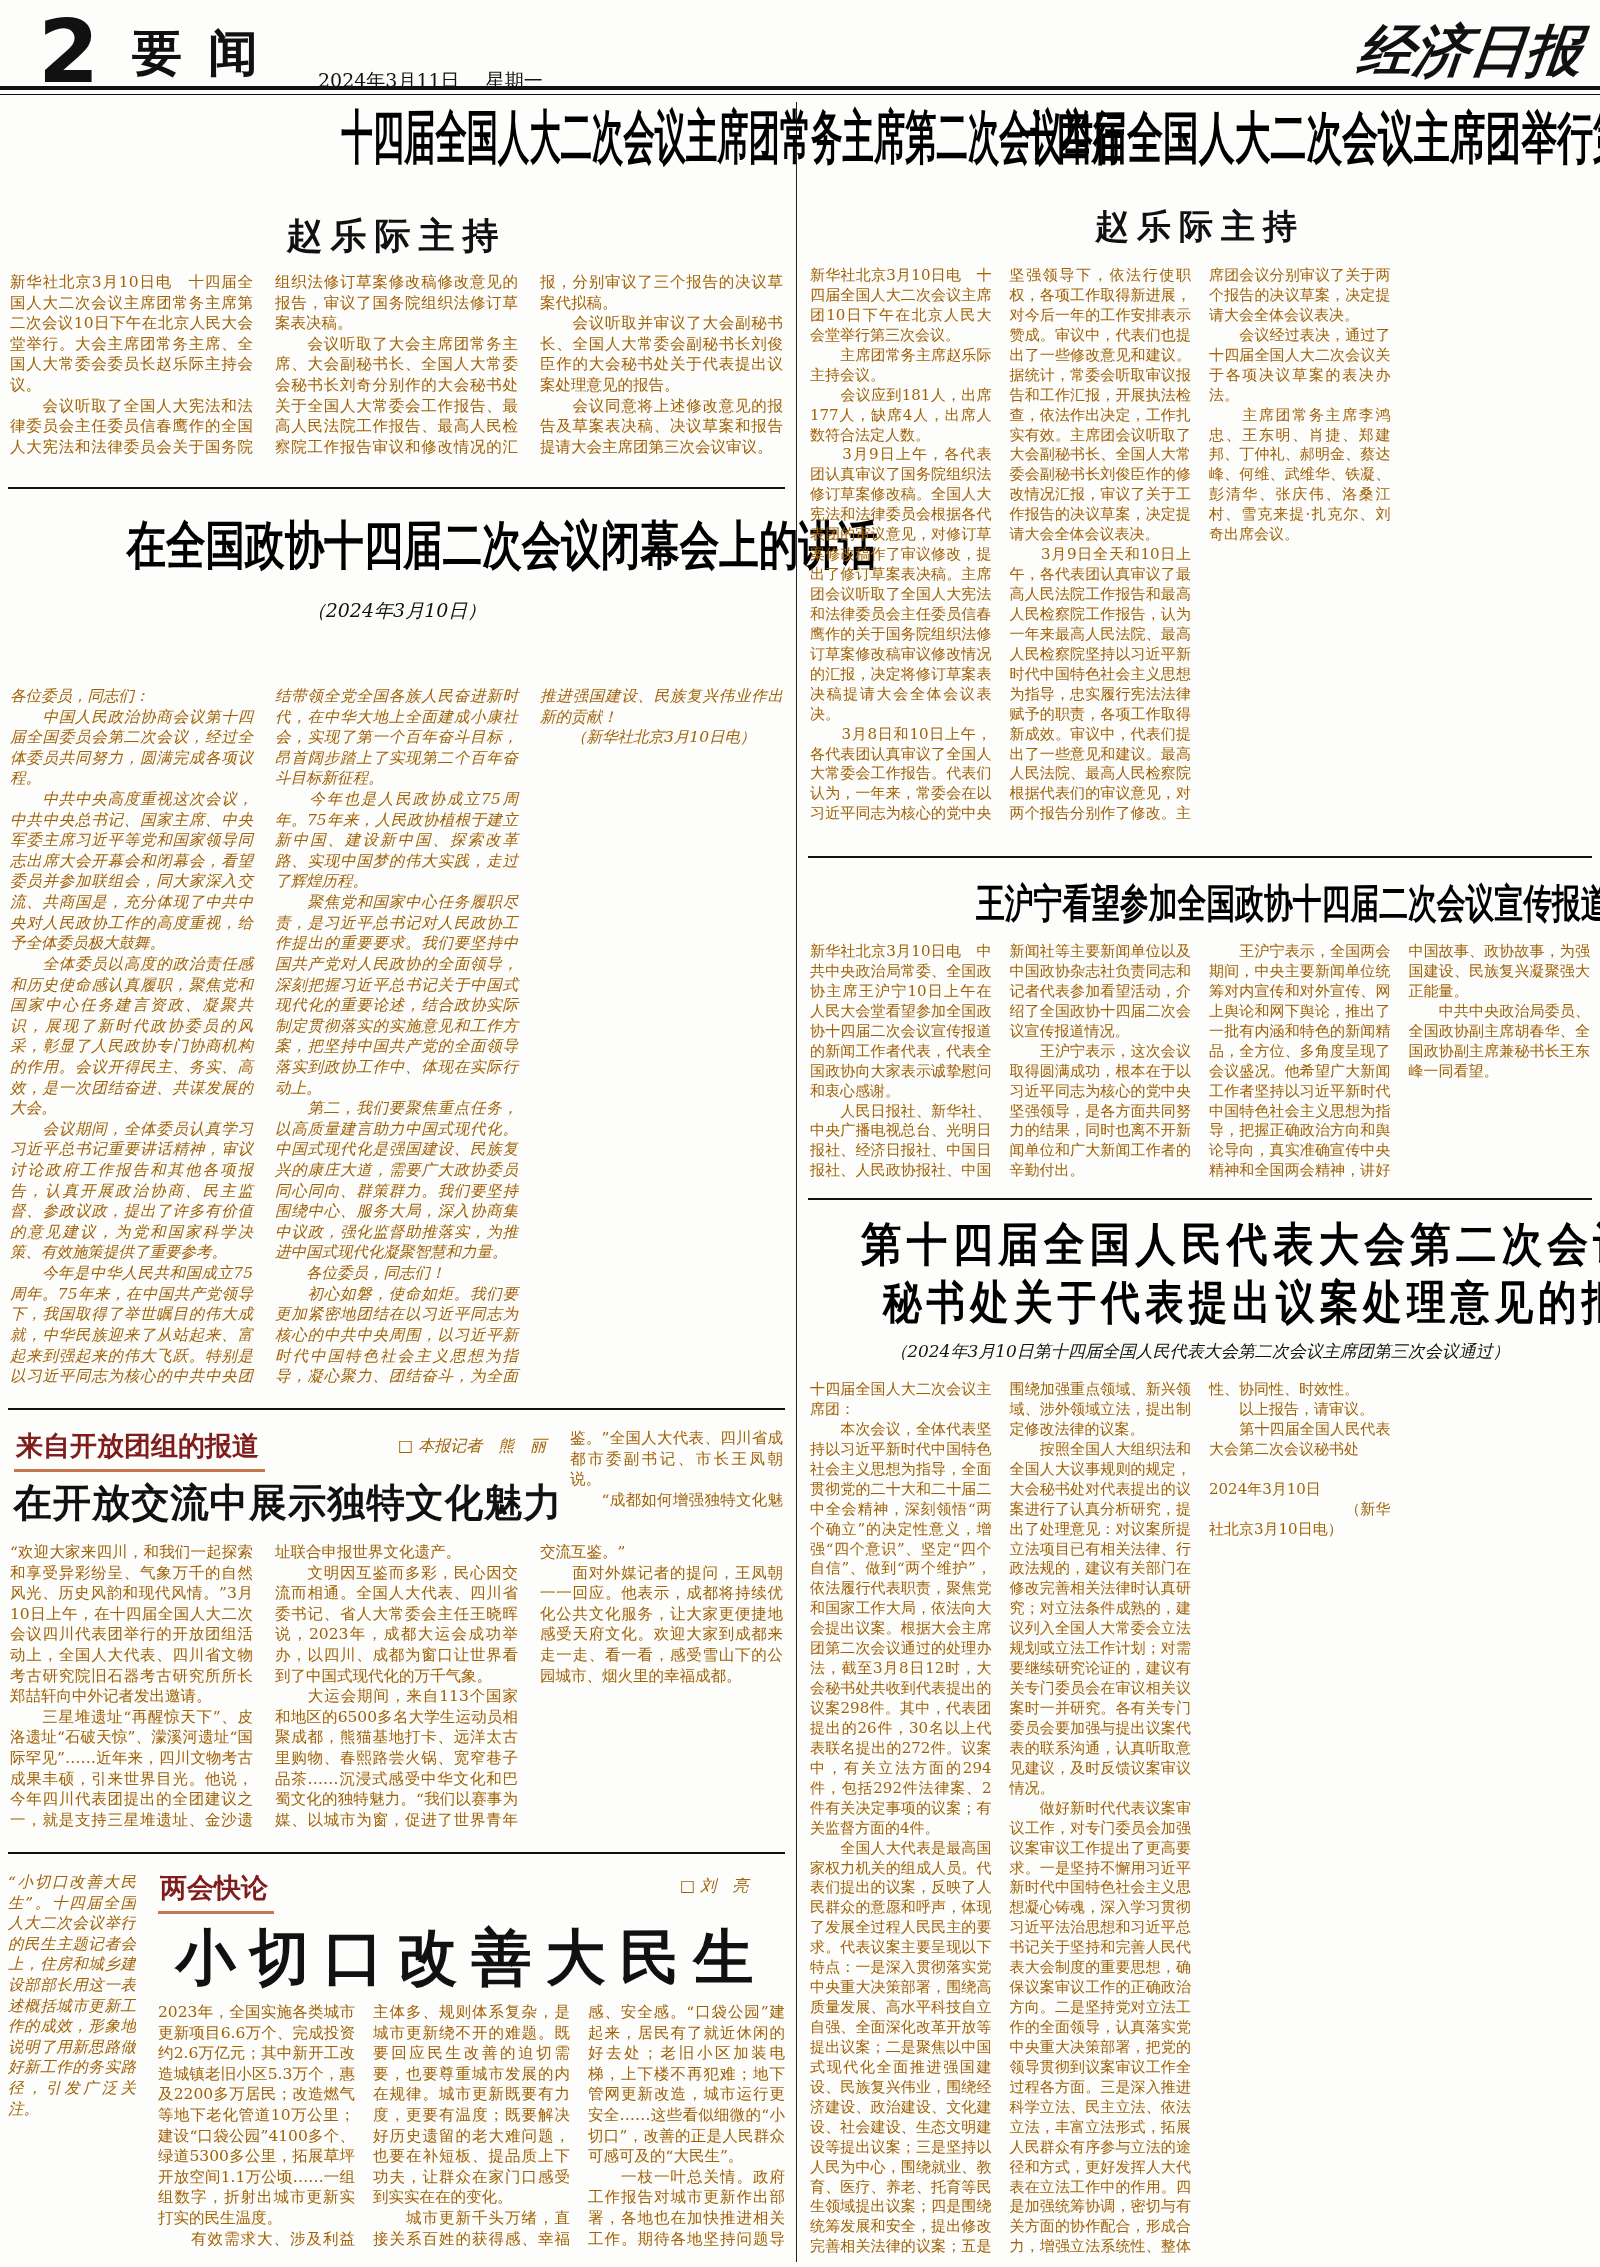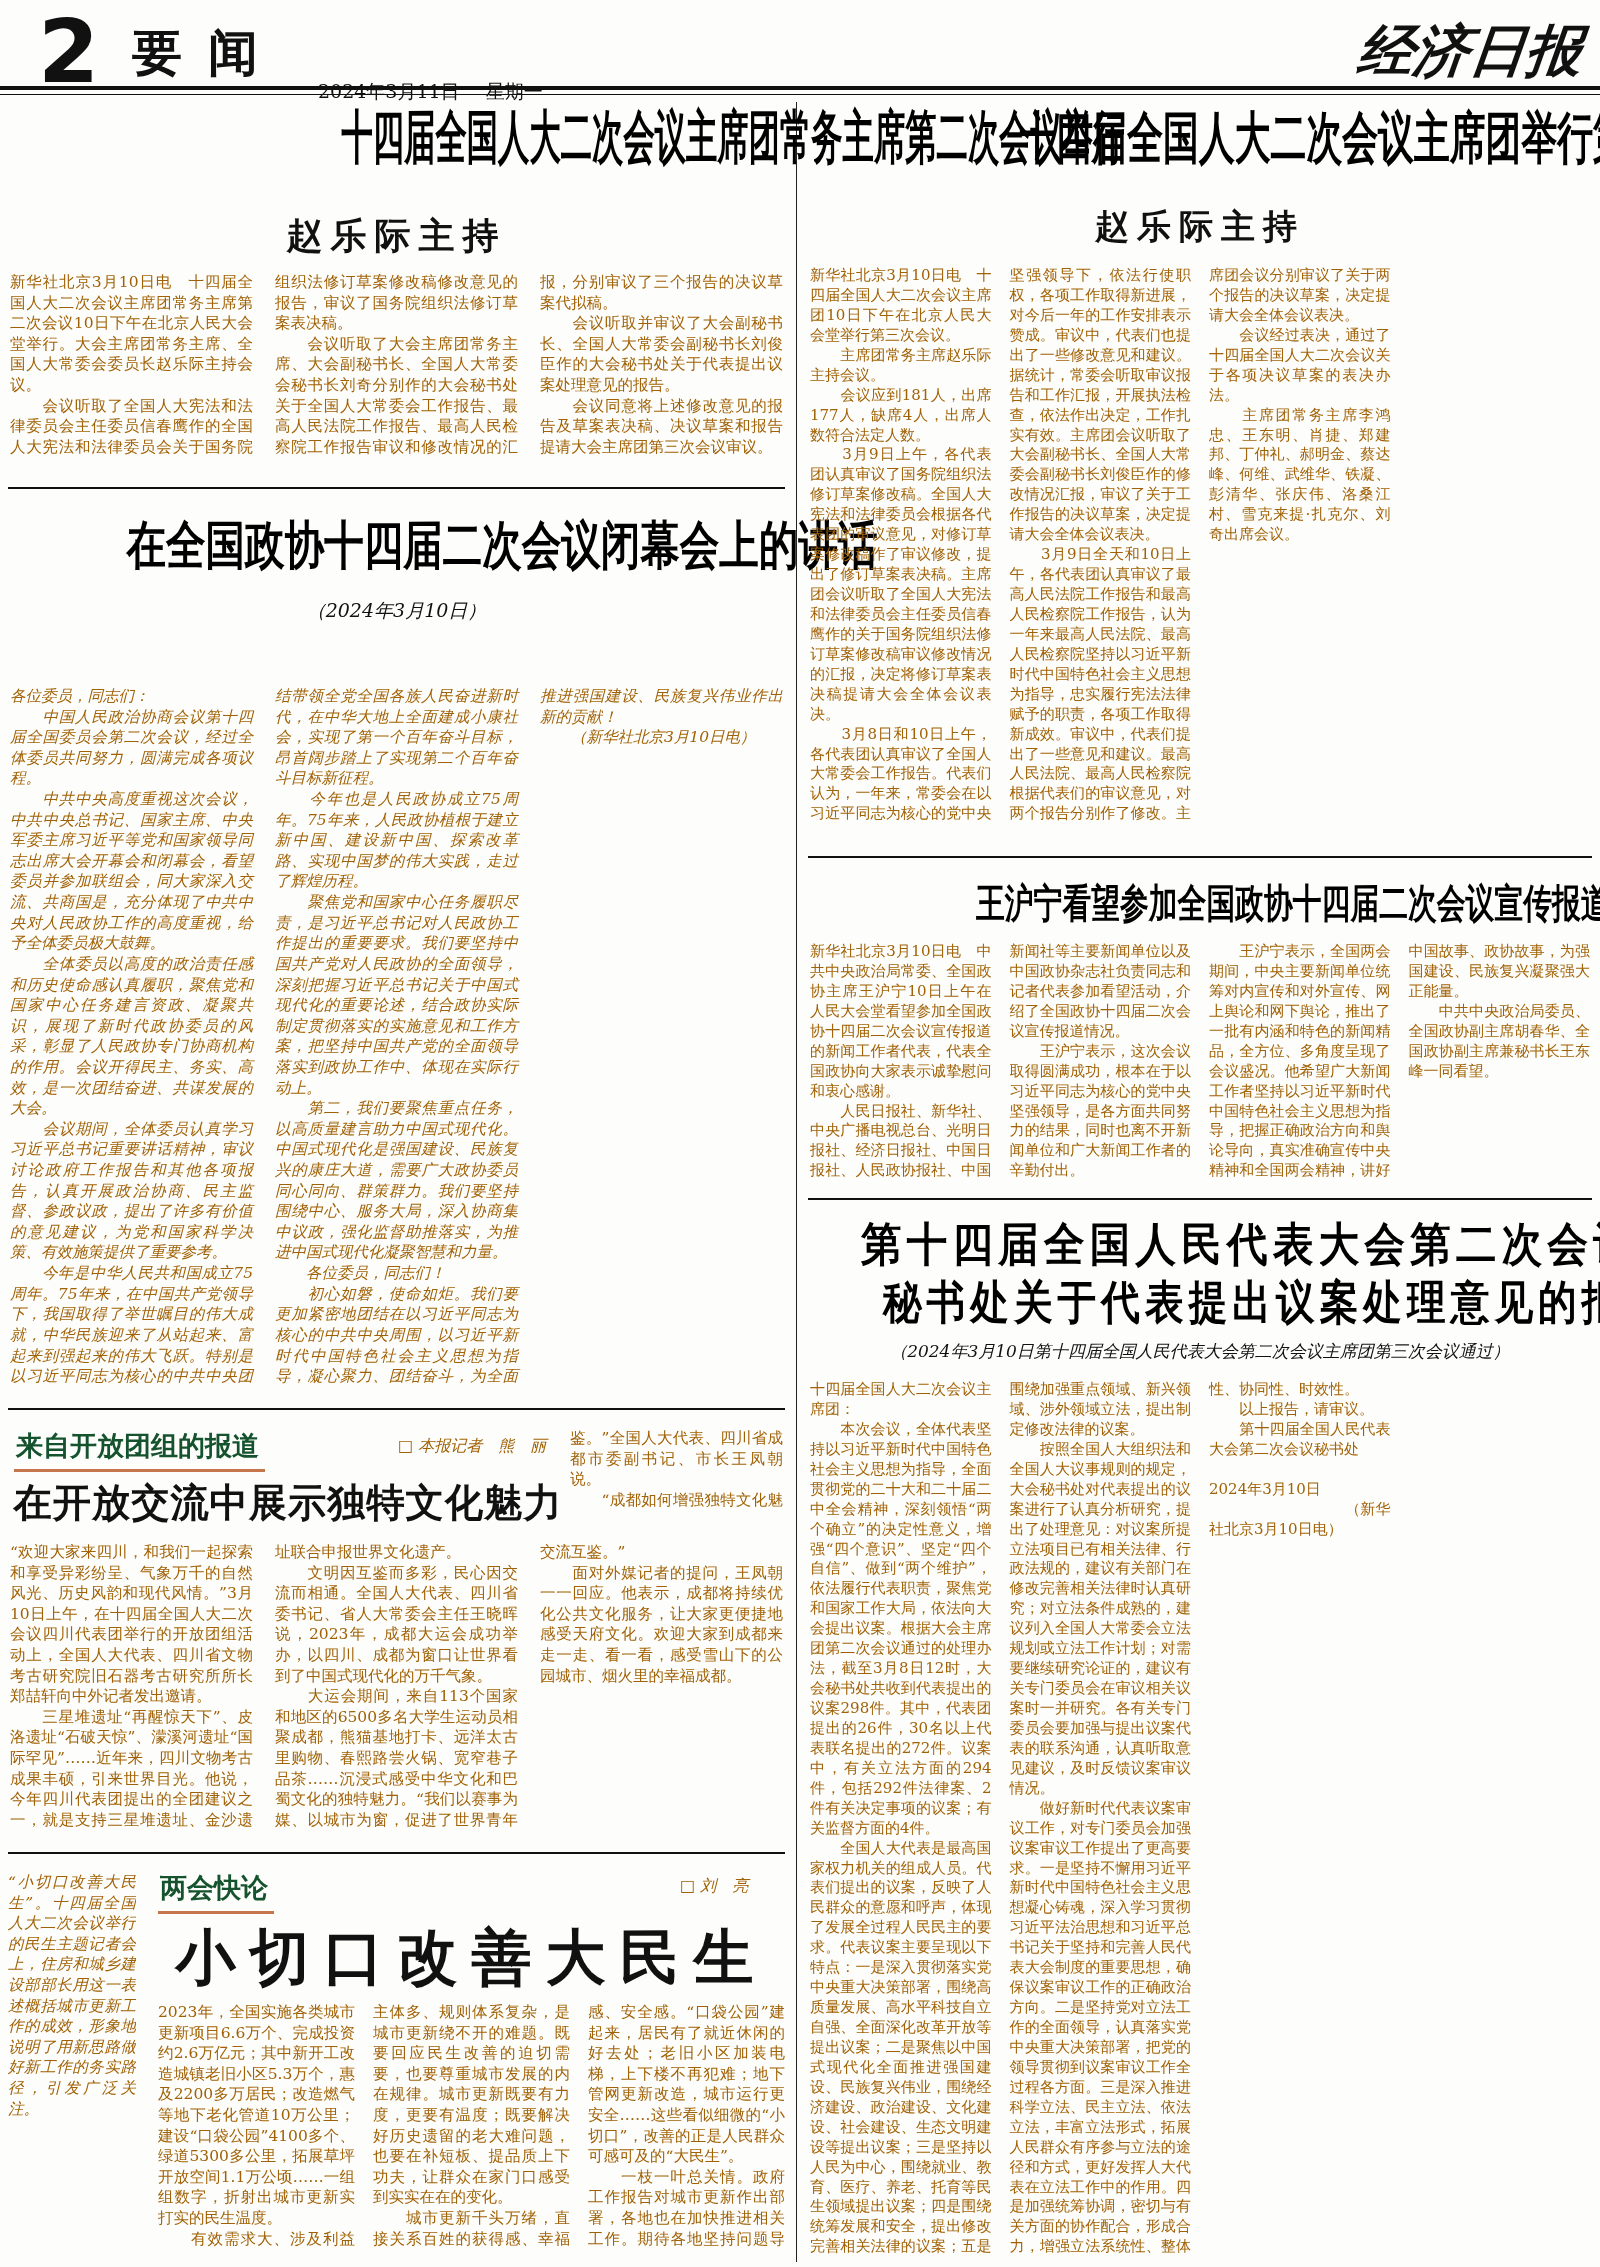"2024年3月11日 星期一" div.abs { top: 79px -> 68px }
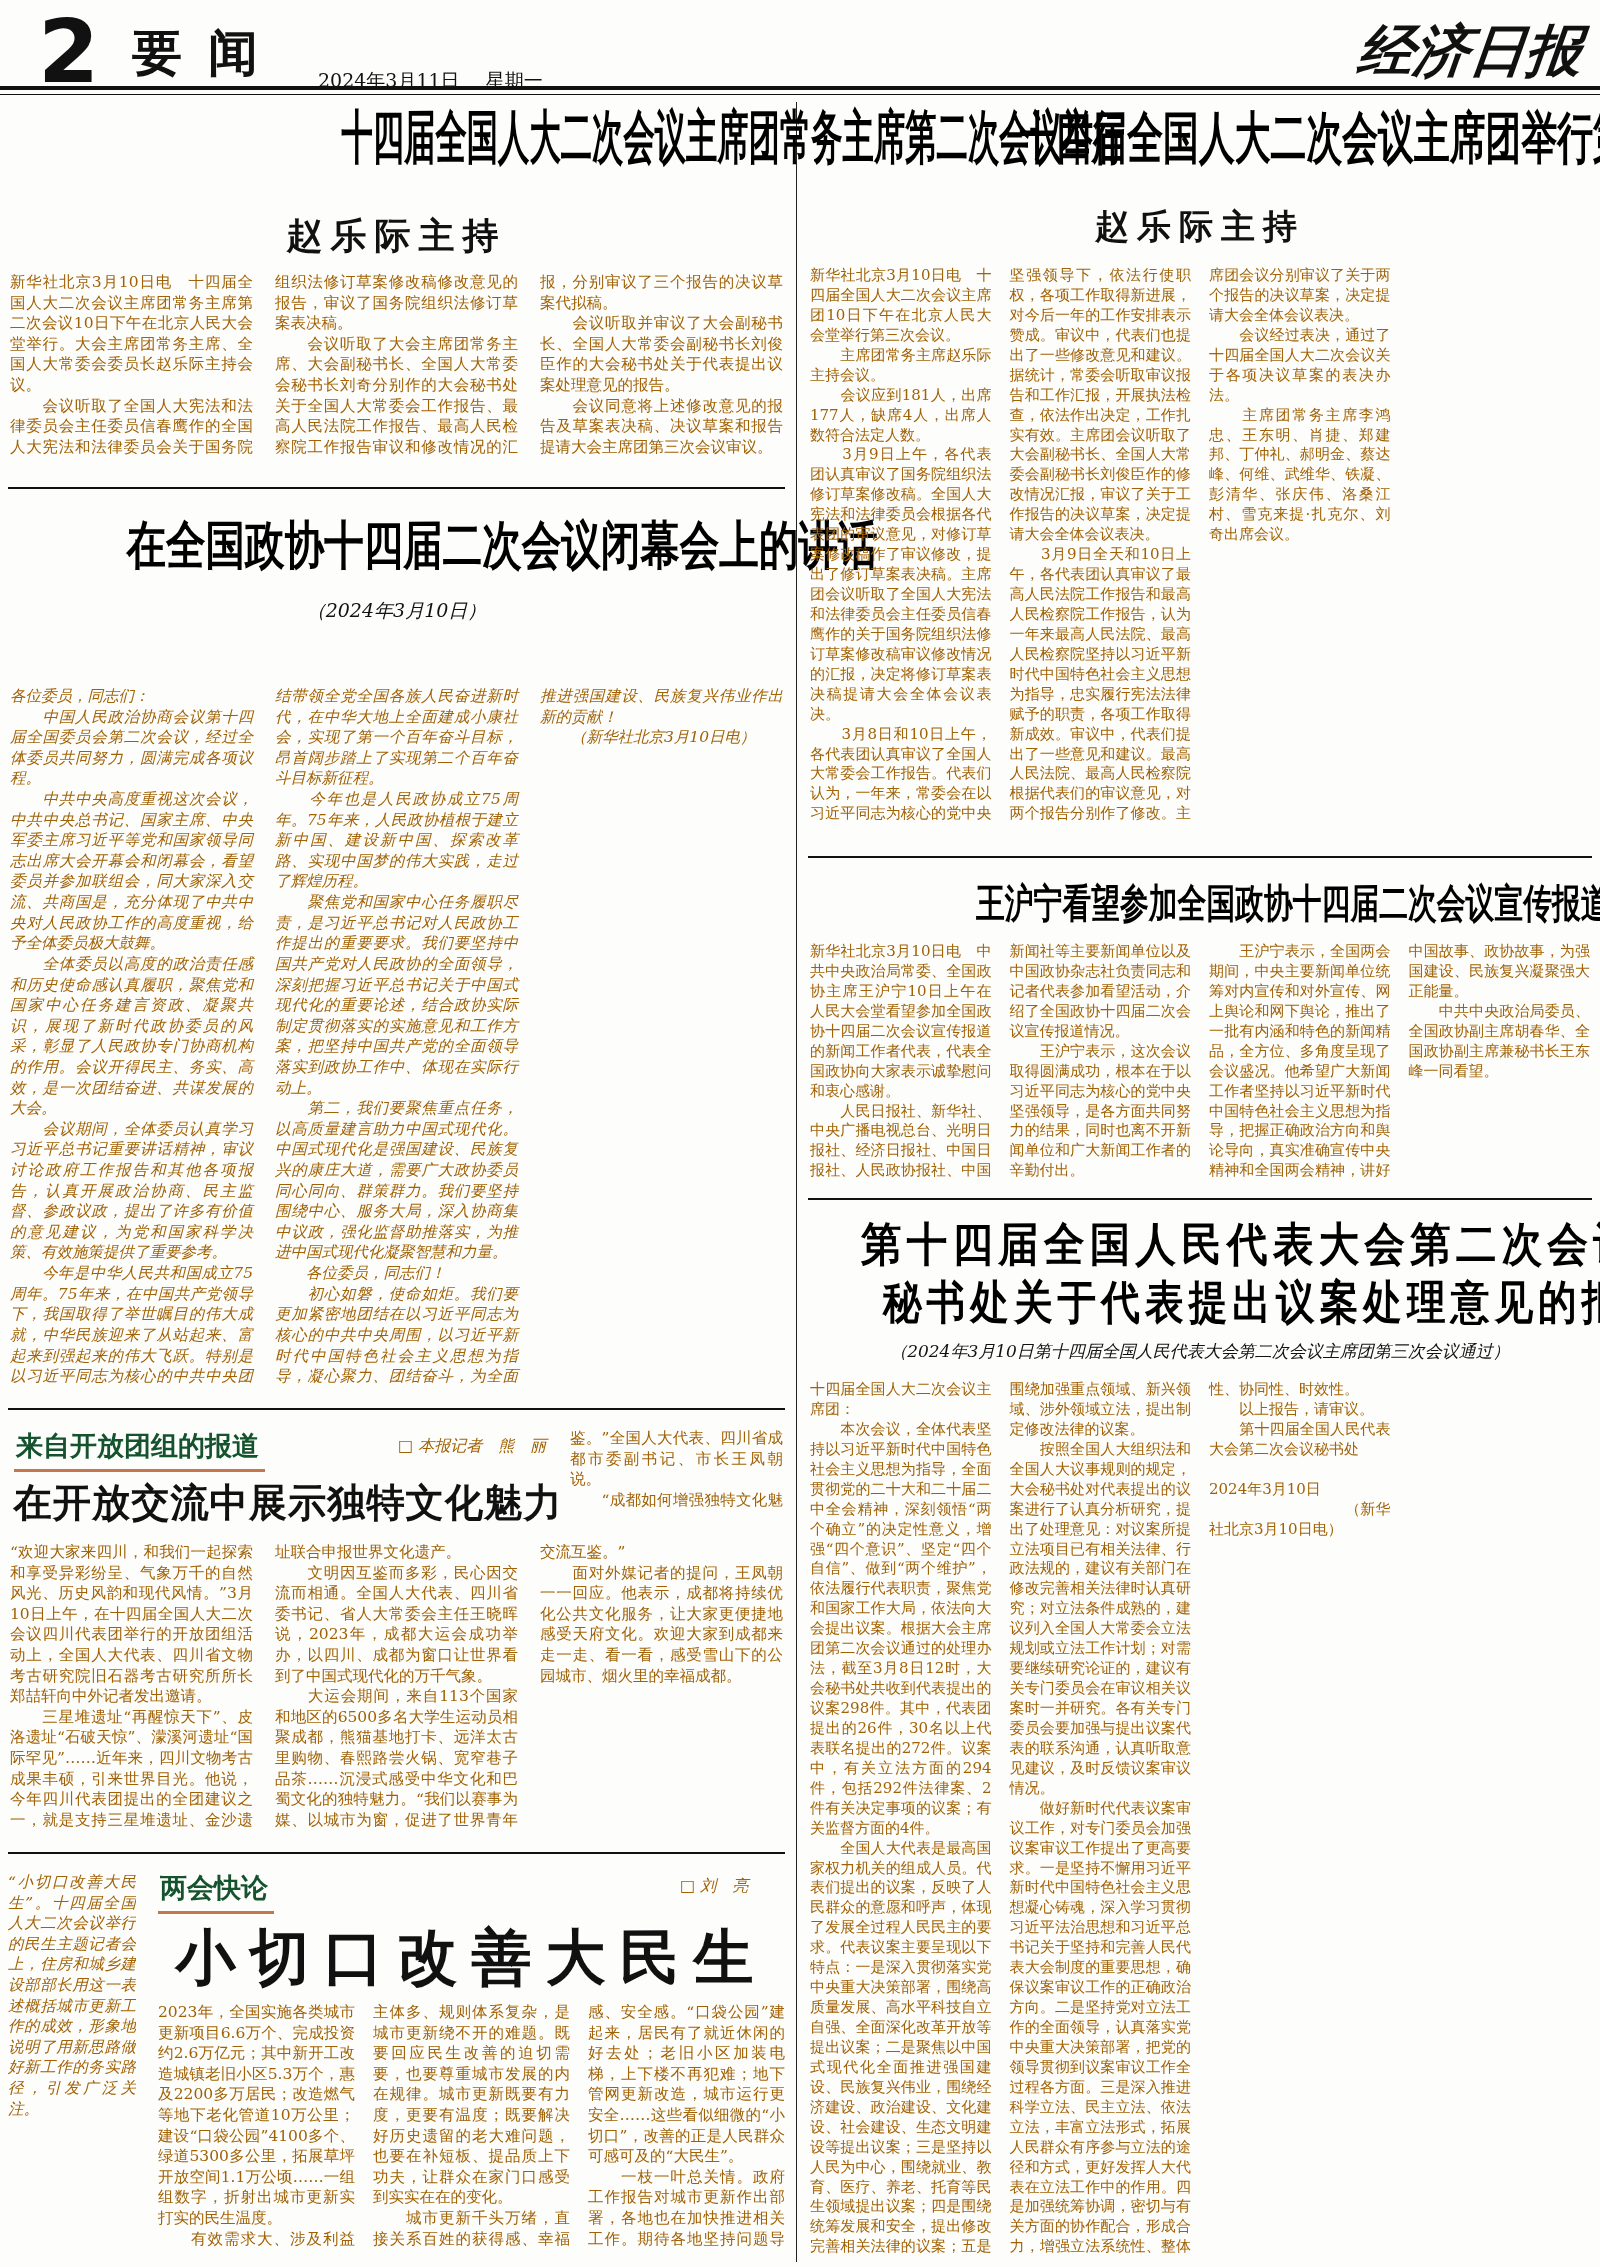"来自开放团组的报道" .kicker { color: #14532d -> #7f1d1d }
